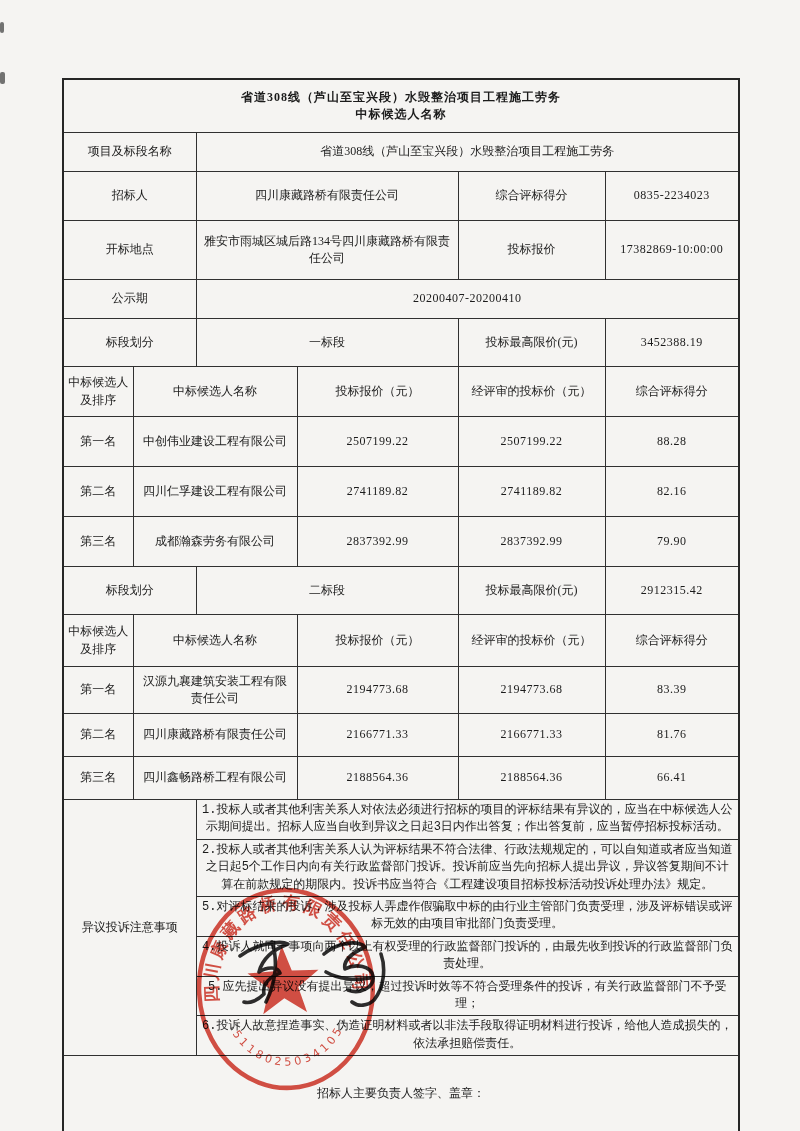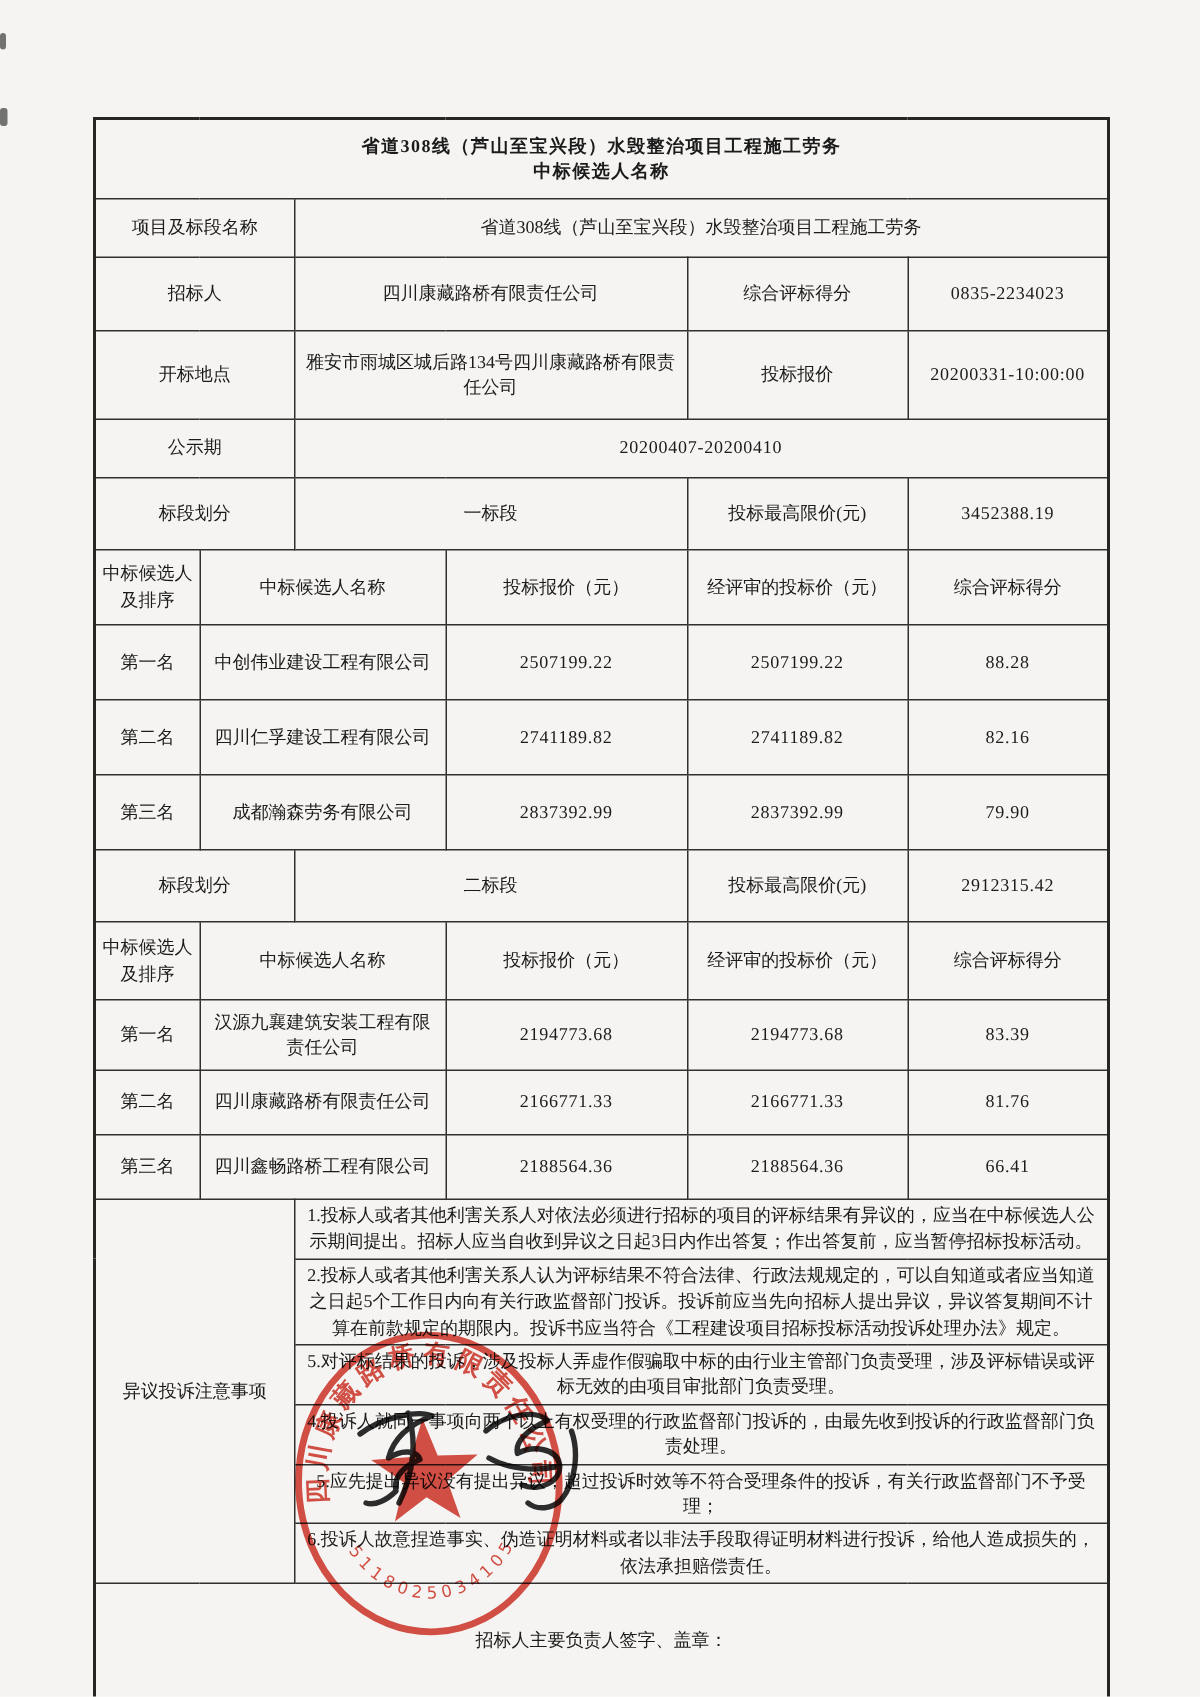"20200331-10:00:00" td.num { text: 20200331-10:00:00 -> 17382869-10:00:00 }
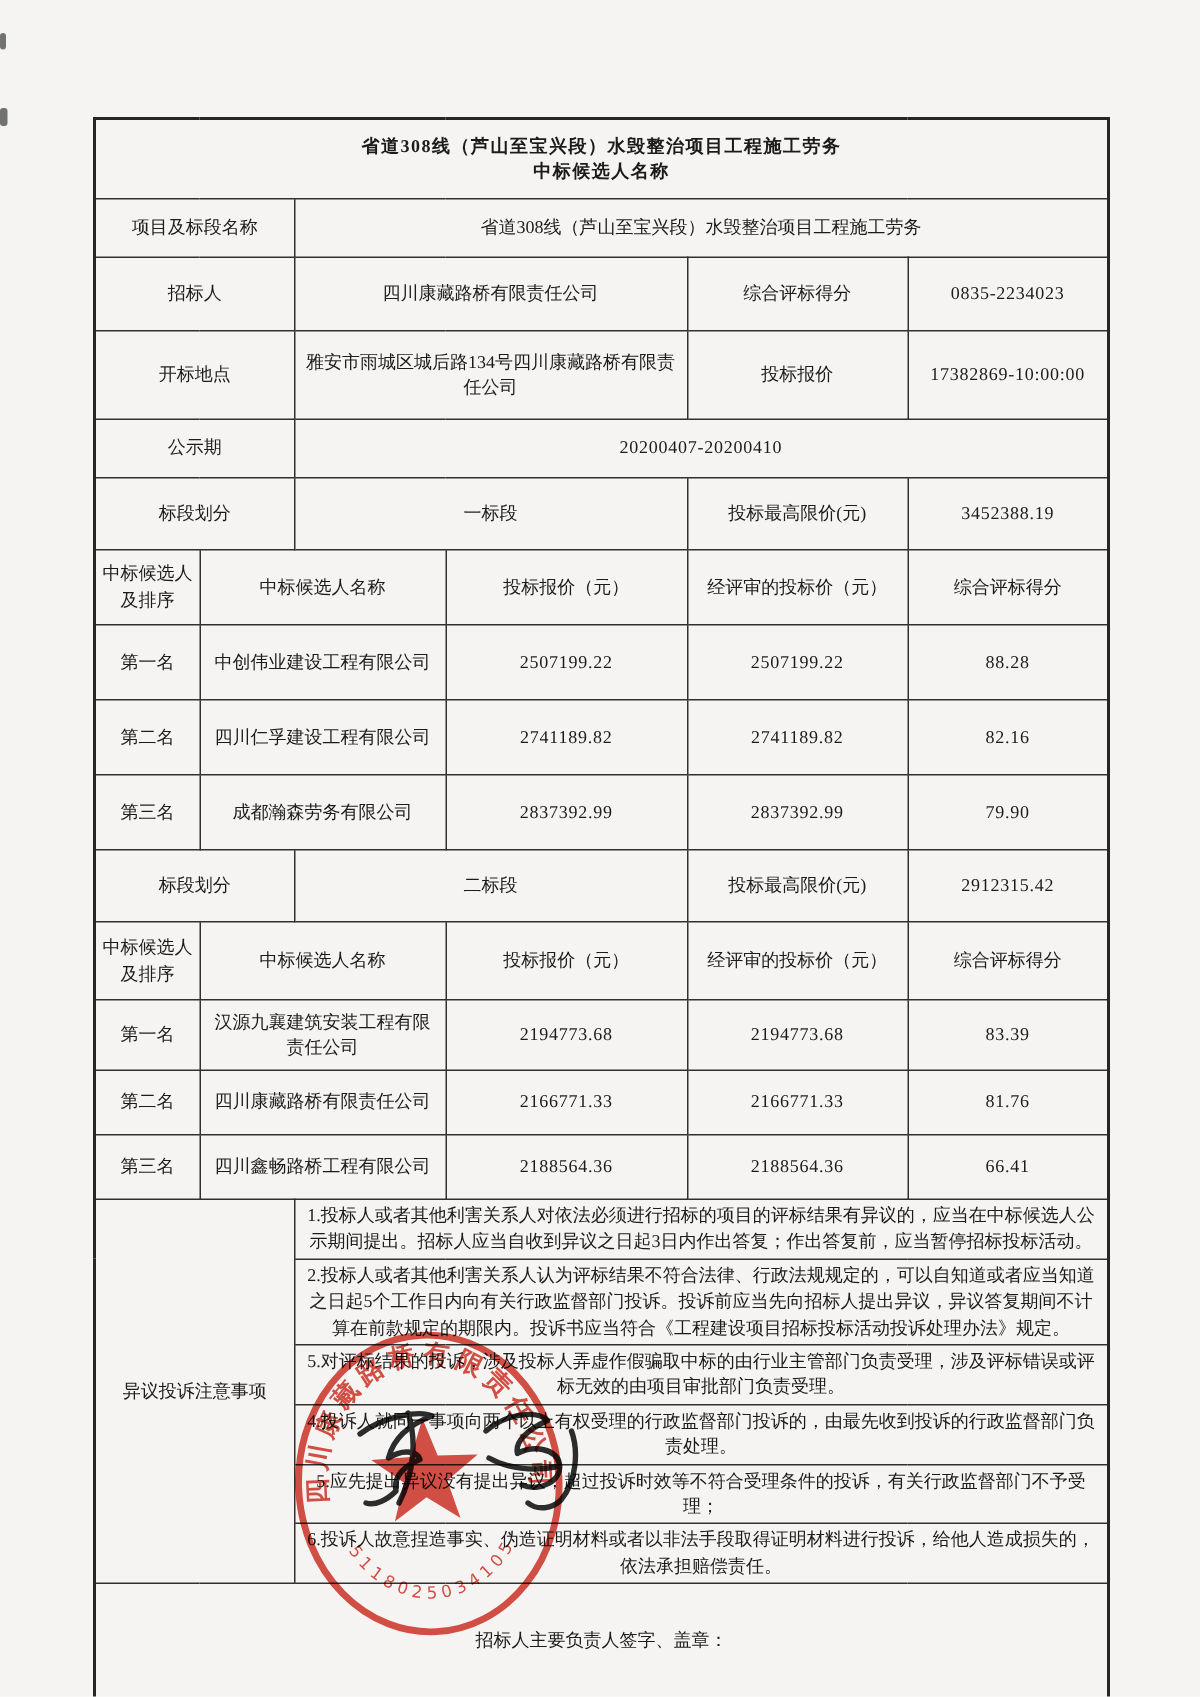"1.投标人或者其他利害关系人对依法必须进行招标的项目的评标结果有异议的，应当在中" td.note { font-family: none -> Liberation Mono, monospace }
